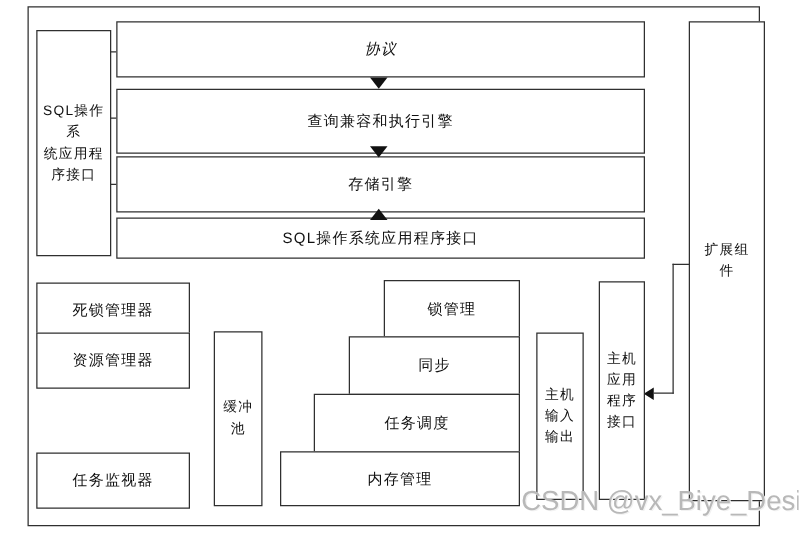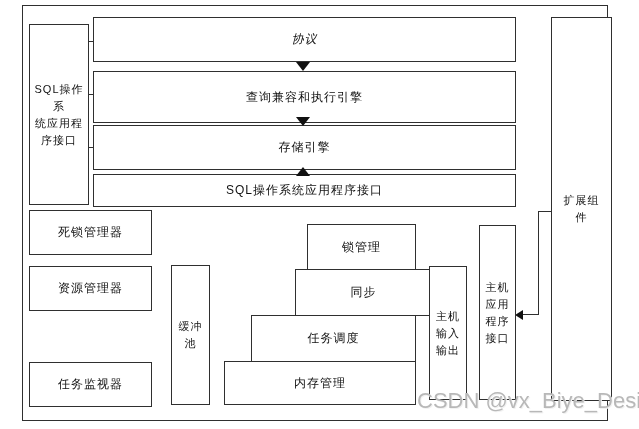"死锁管理器" #mgr1 { top: 210px -> 226px }
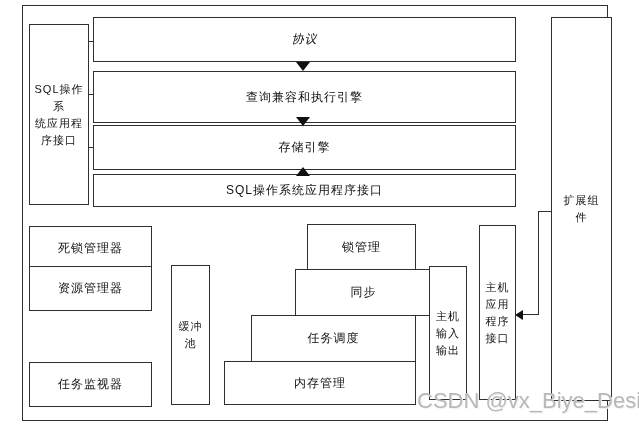"同步" #sync { margin-left: 16px -> none }
